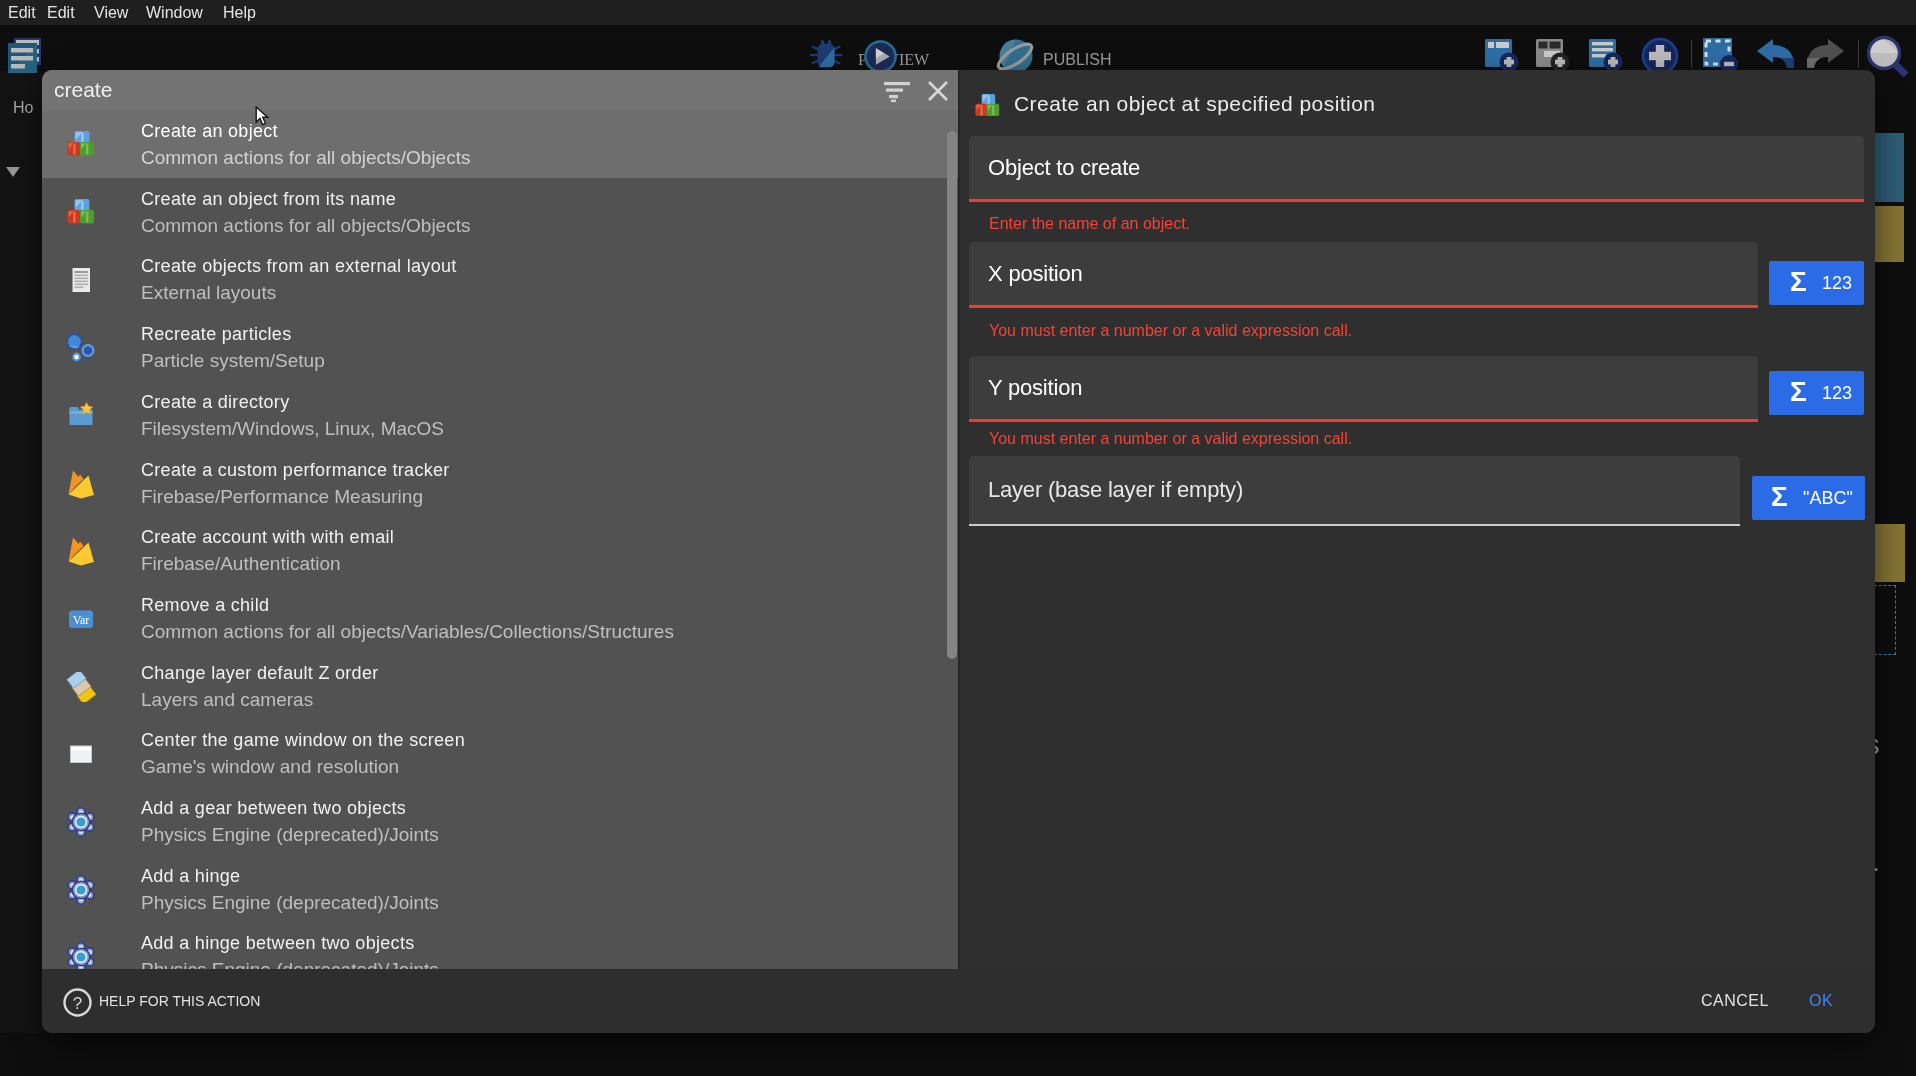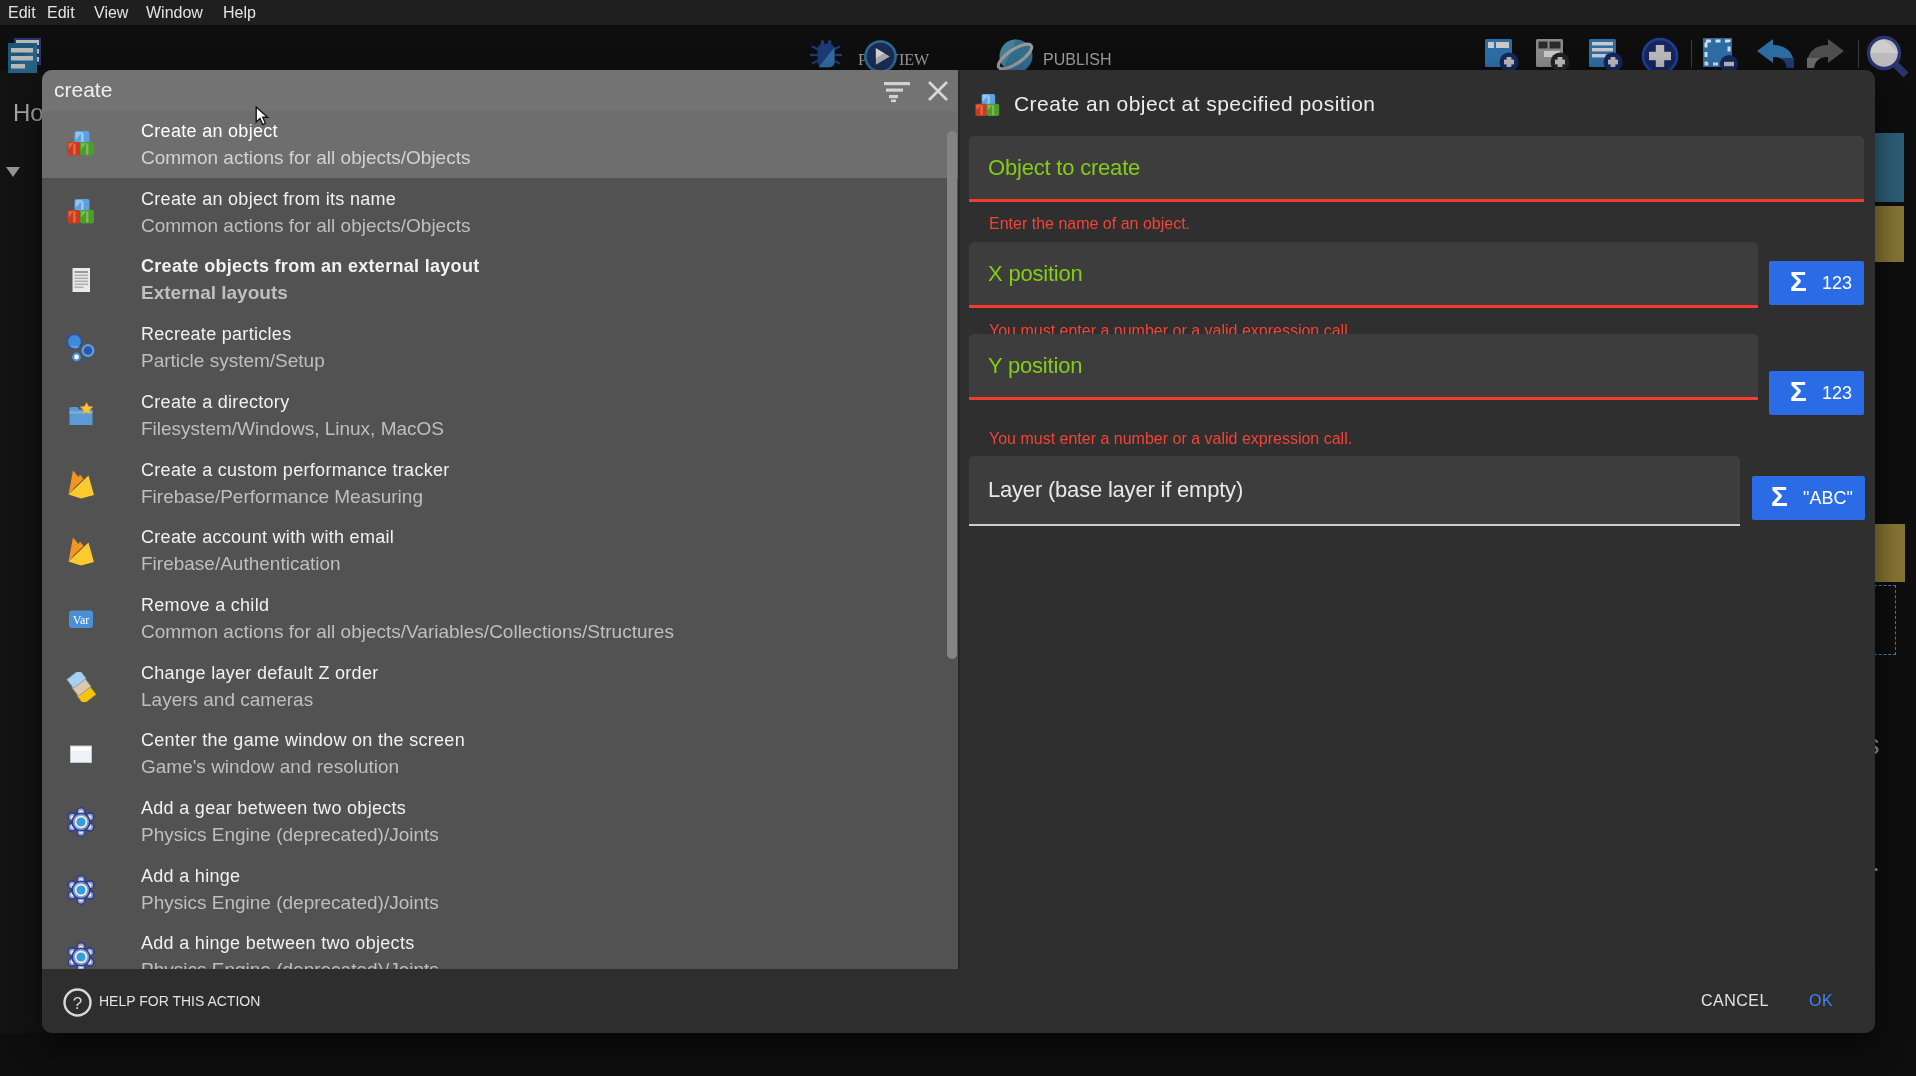"Ho" div.remnant { font-size: 24px -> 16px }
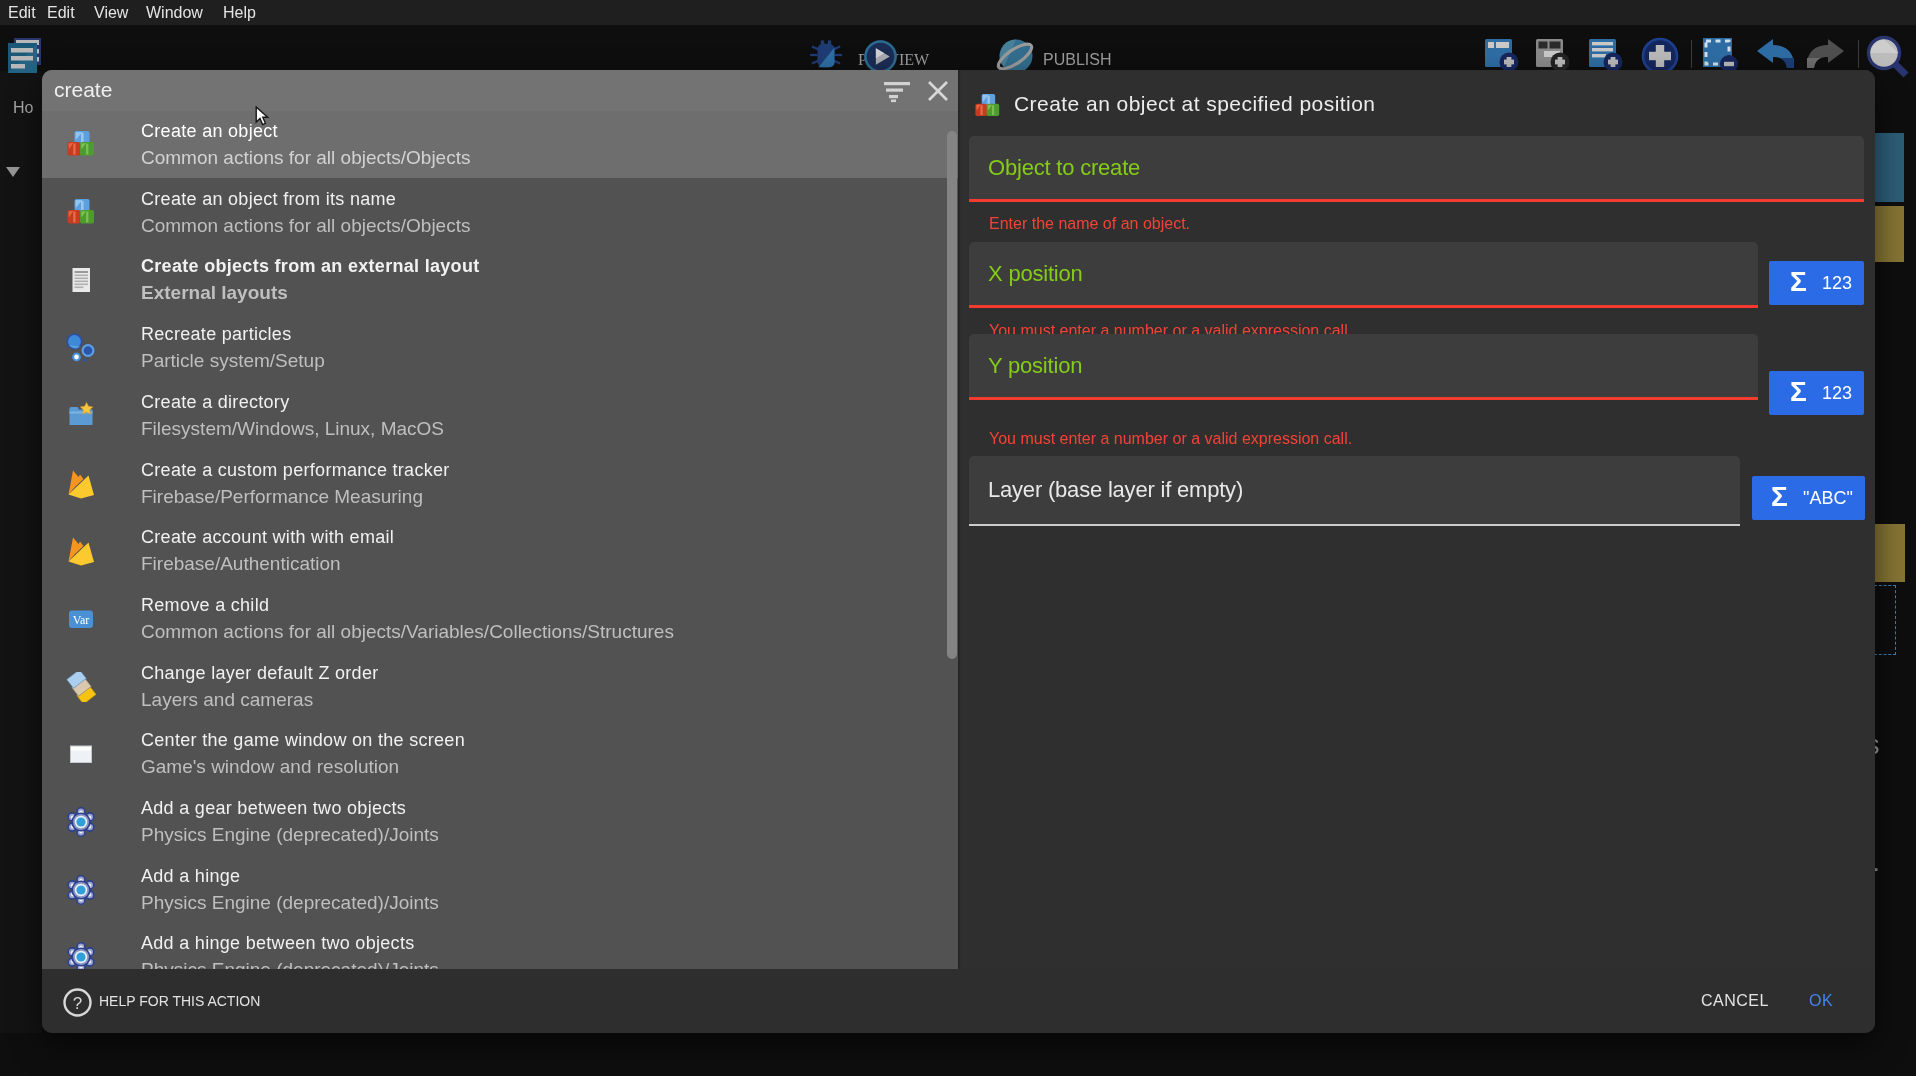"Object to create" .red { color: #84cc16 -> #ffffff }
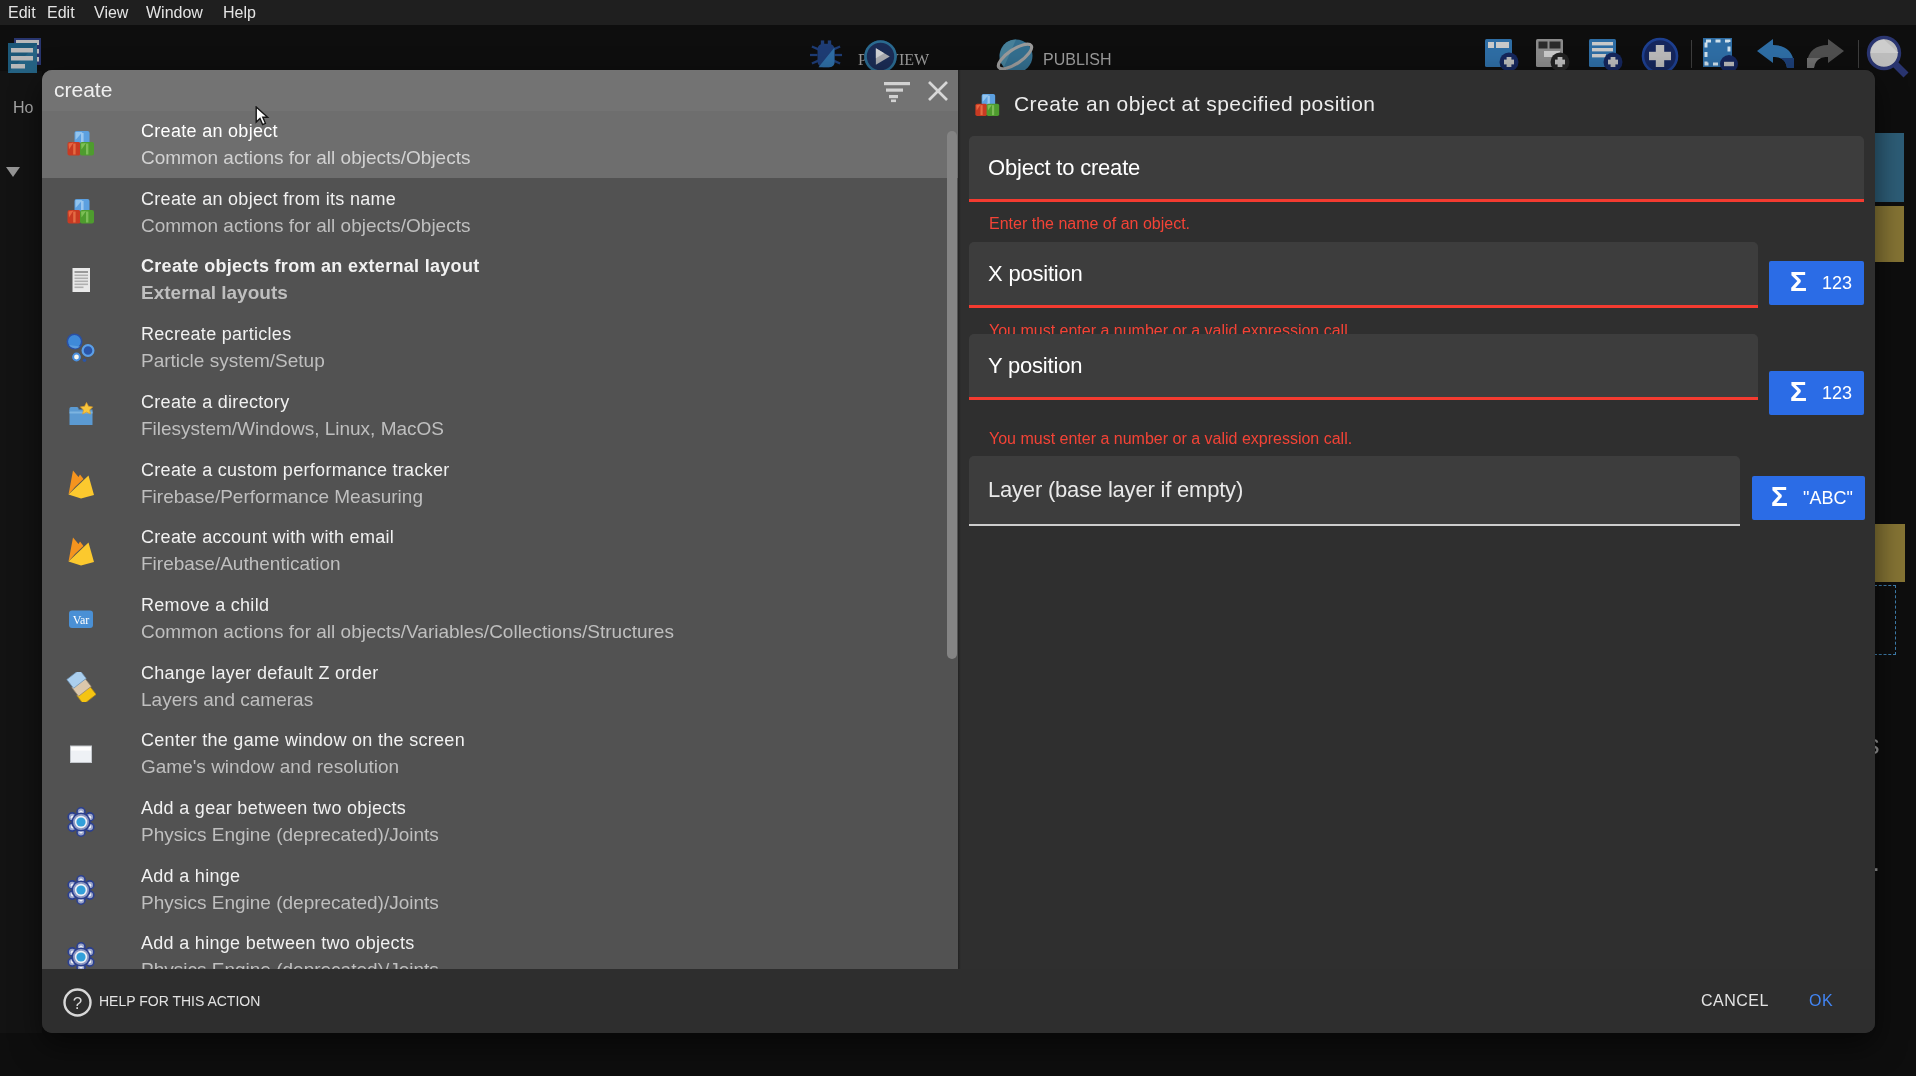"Create objects from an external" div.row { font-weight: bold -> none }
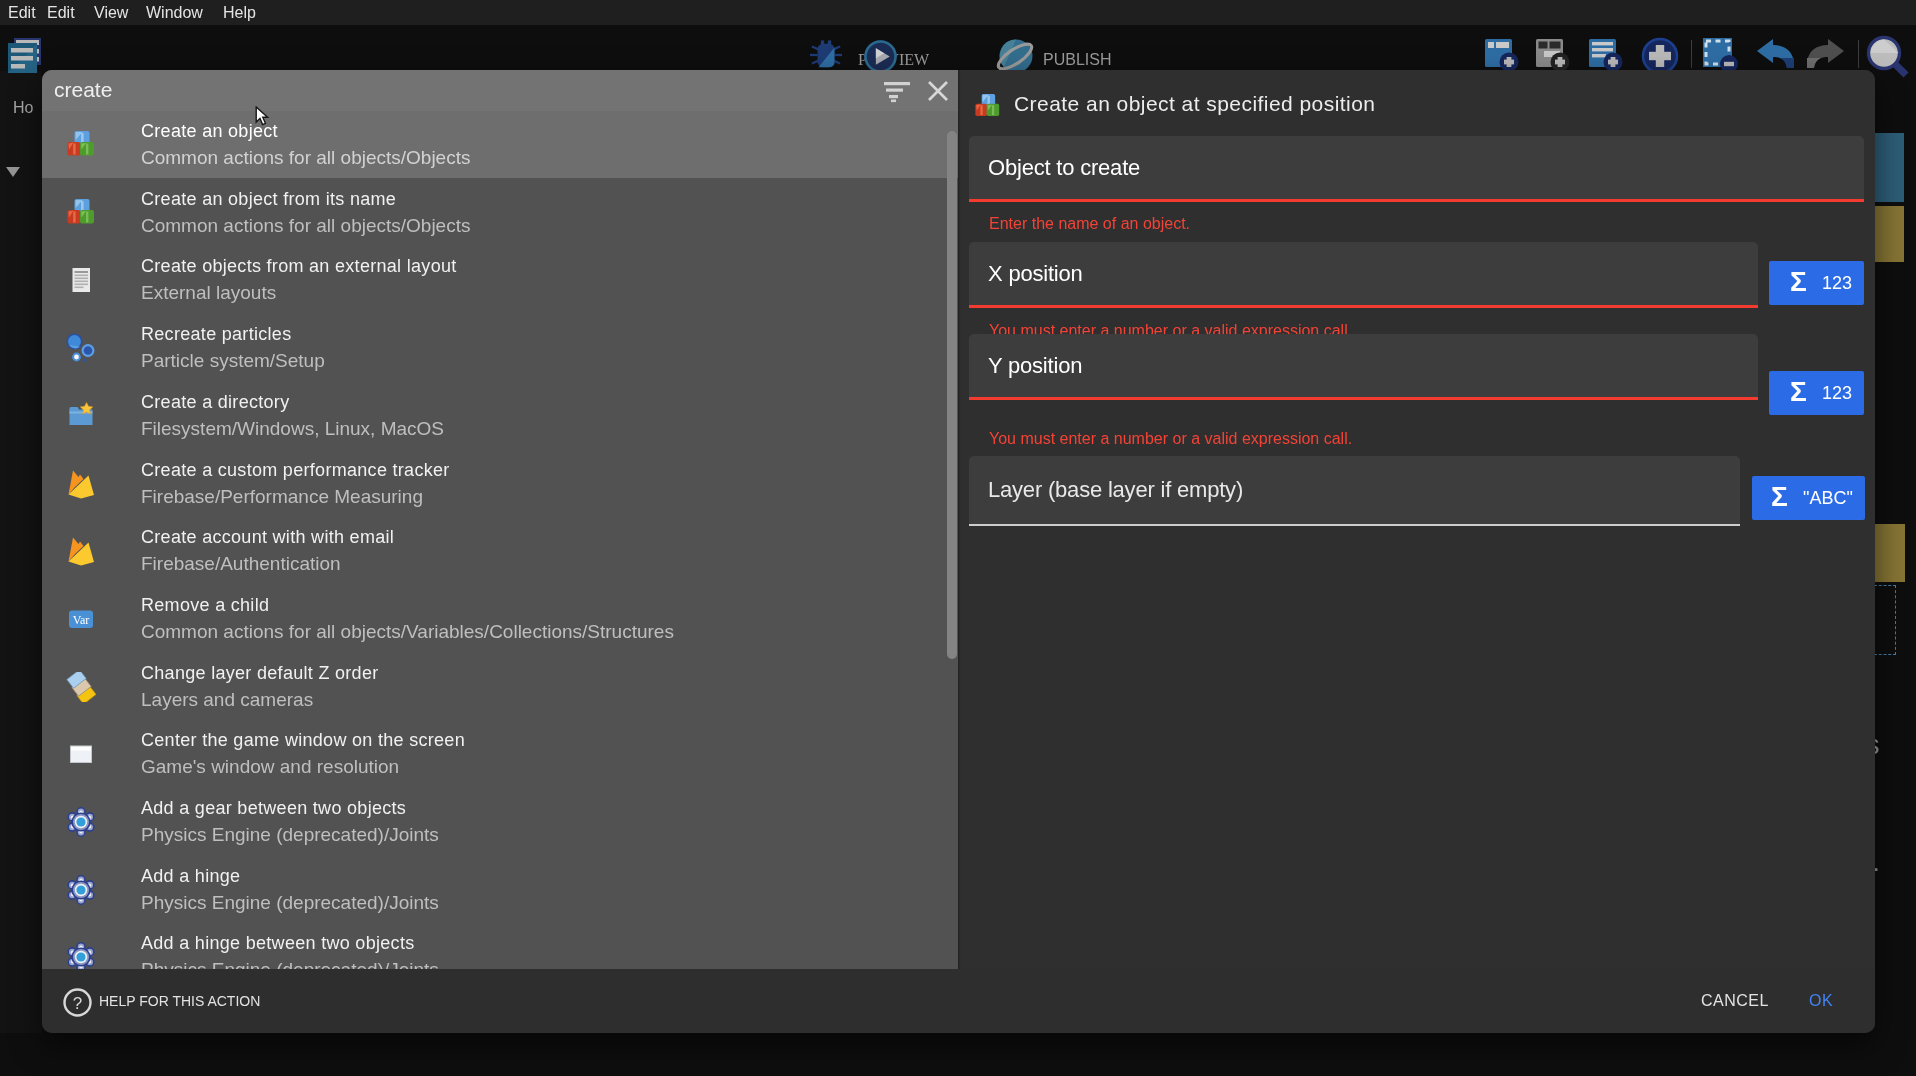"Y position" div.fieldbox { top: 264px -> 286px }
